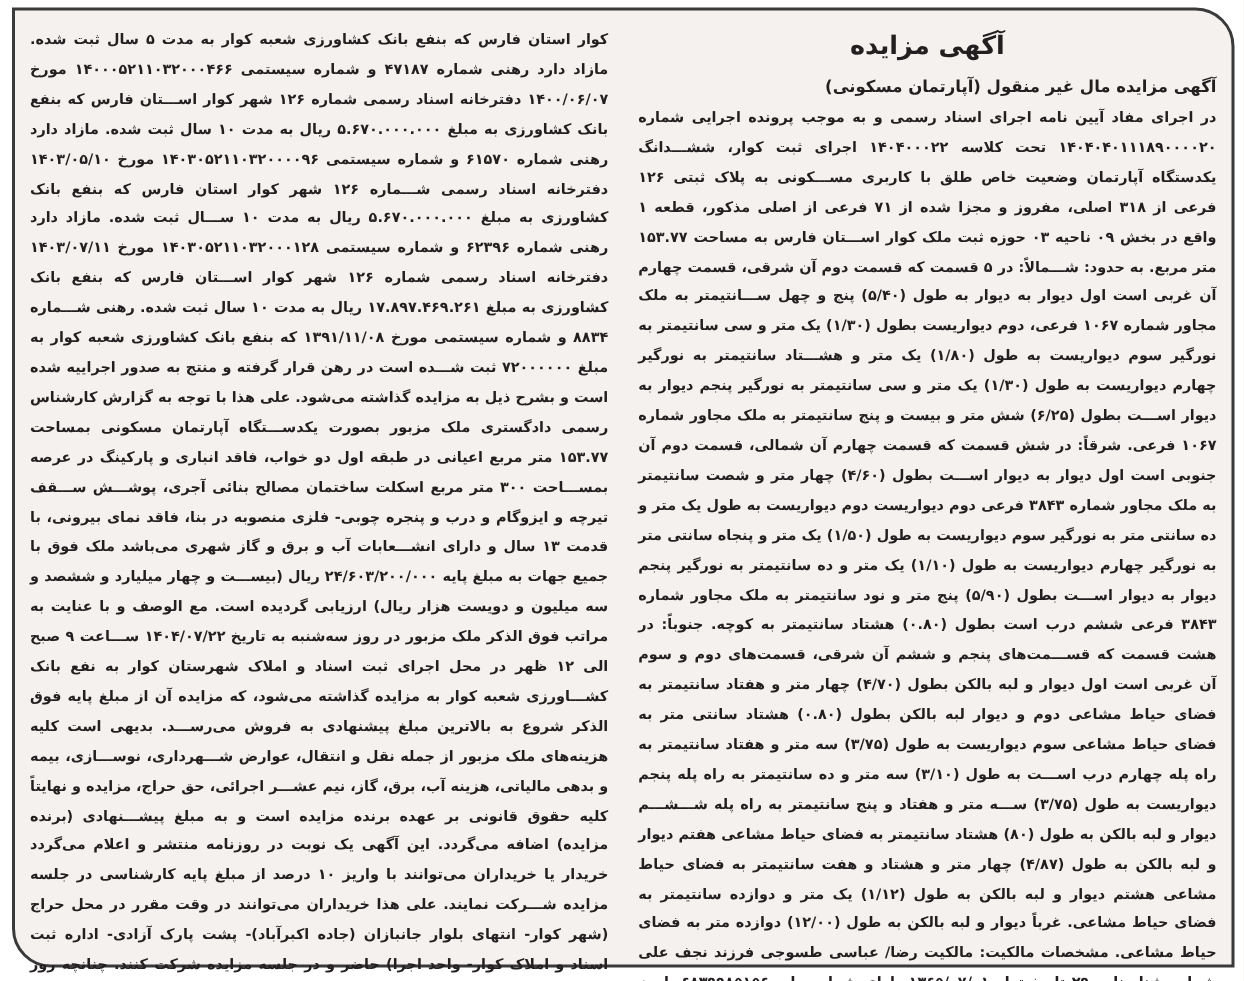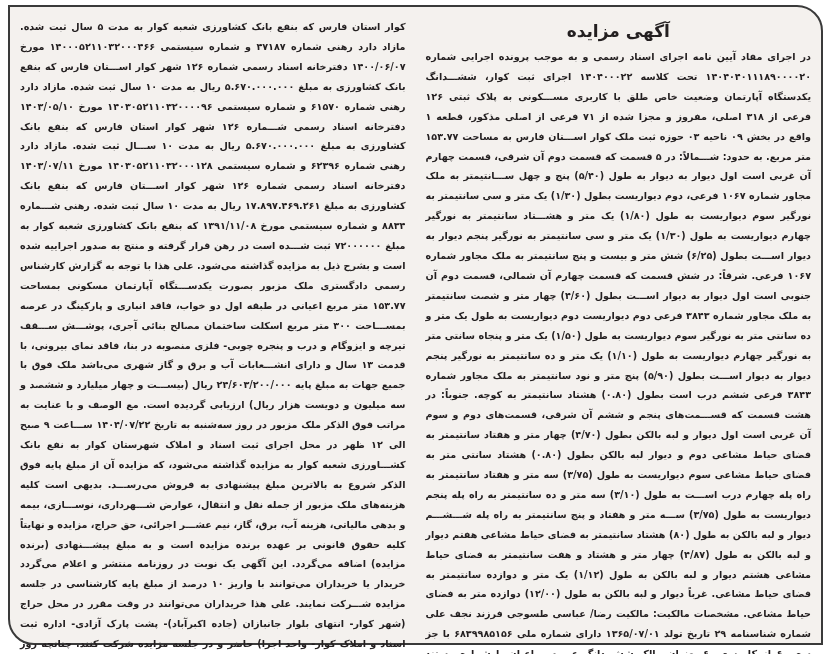"آگهی مزایده مال غیر منقول" div.subtitle { html: none -> <div>آگهی مزایده مال غیر منقول (آپارتمان مسکونی)</div> }
